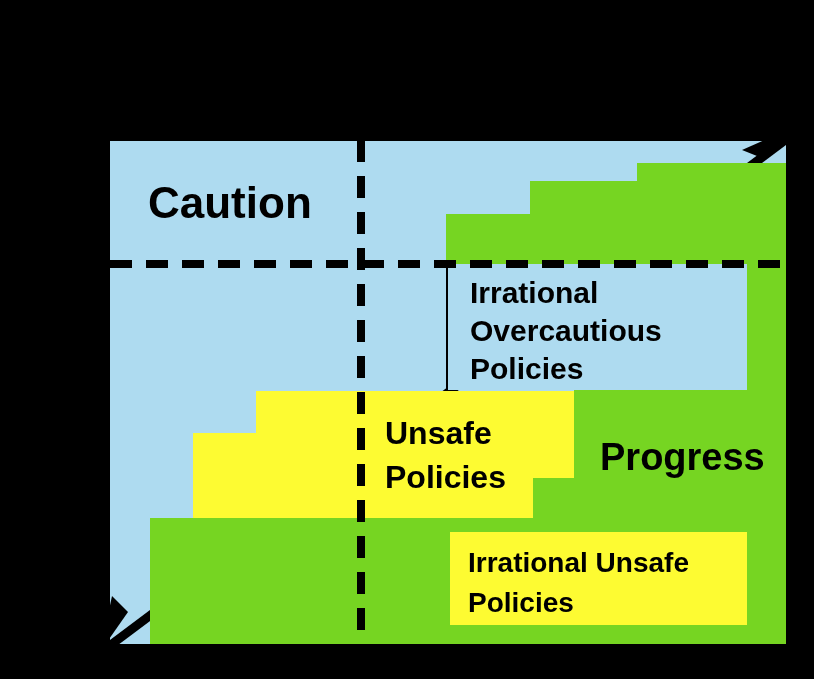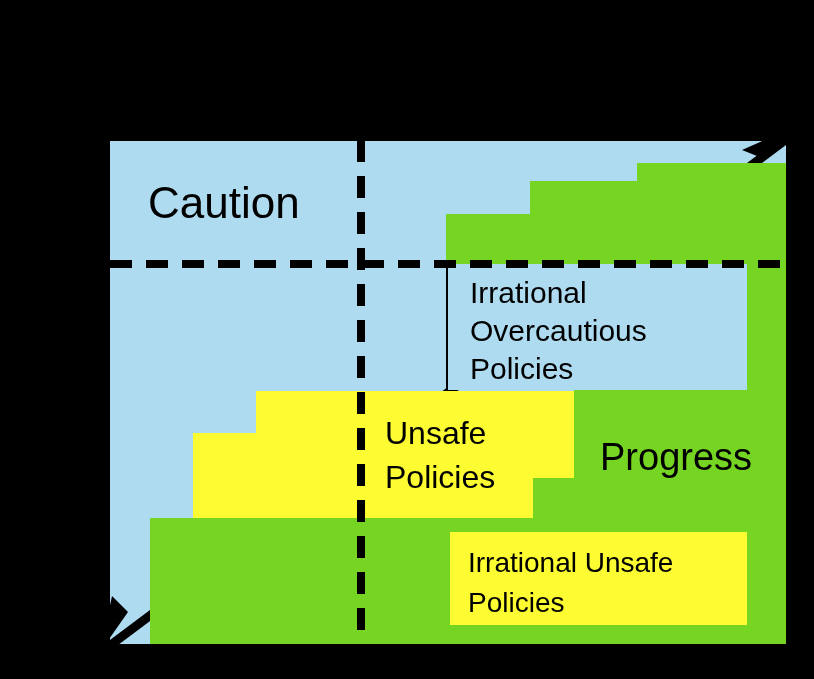"Caution" #stage { font-weight: none -> bold }
